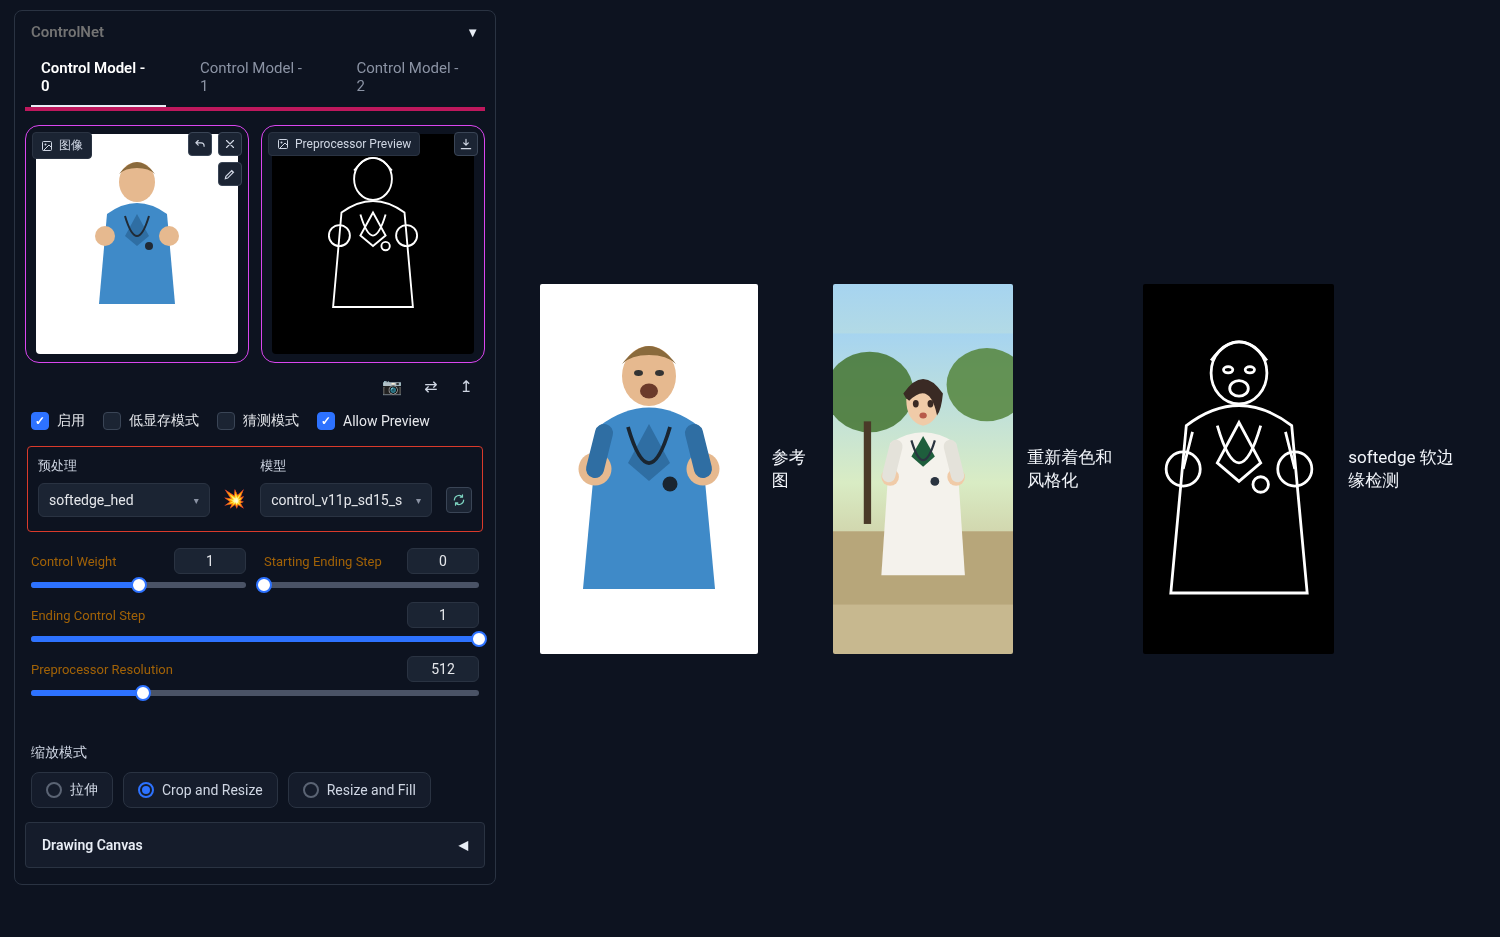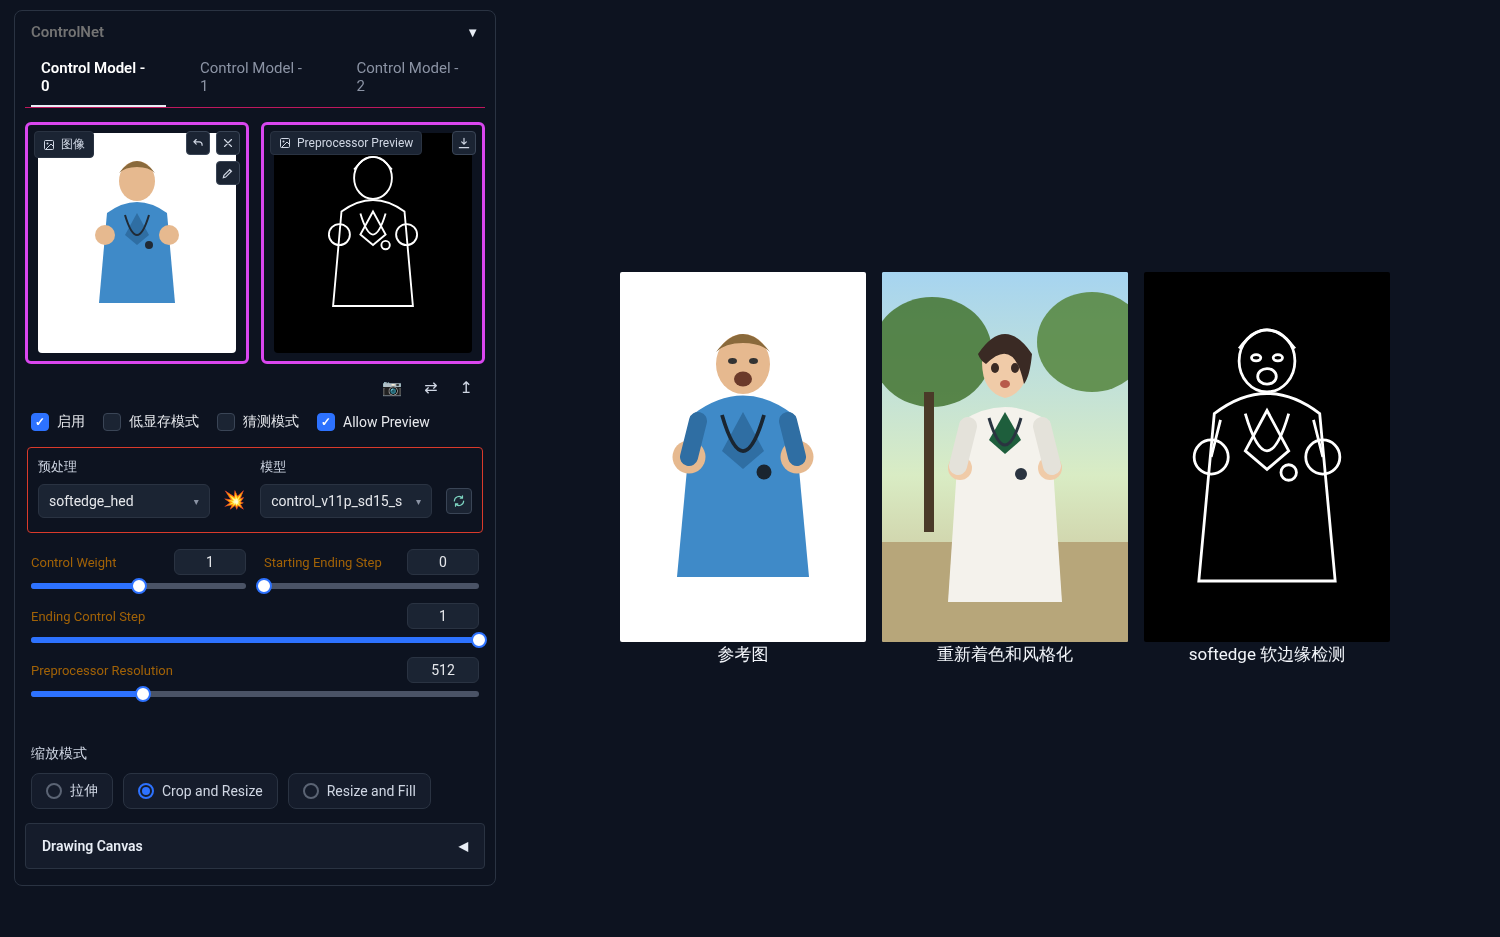"Control Model - 0" .tabs { border-bottom: 1px solid #be185d -> 4px solid #be185d }
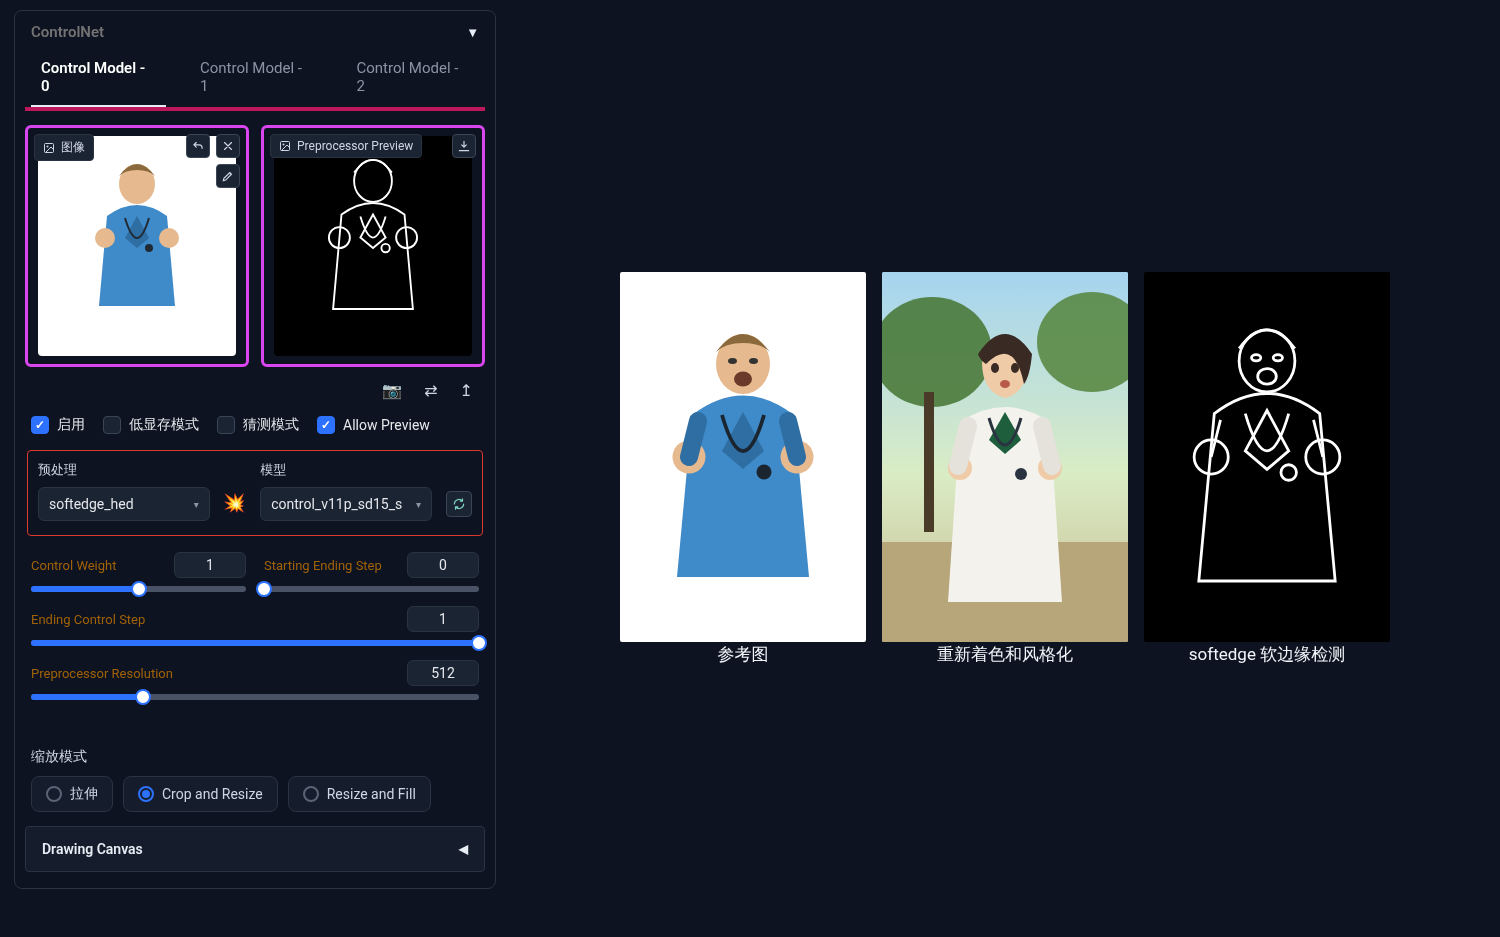"图像" .imgbox { border: 3px solid #d946ef -> 1px solid #d946ef; border-radius: 6px -> 14px }
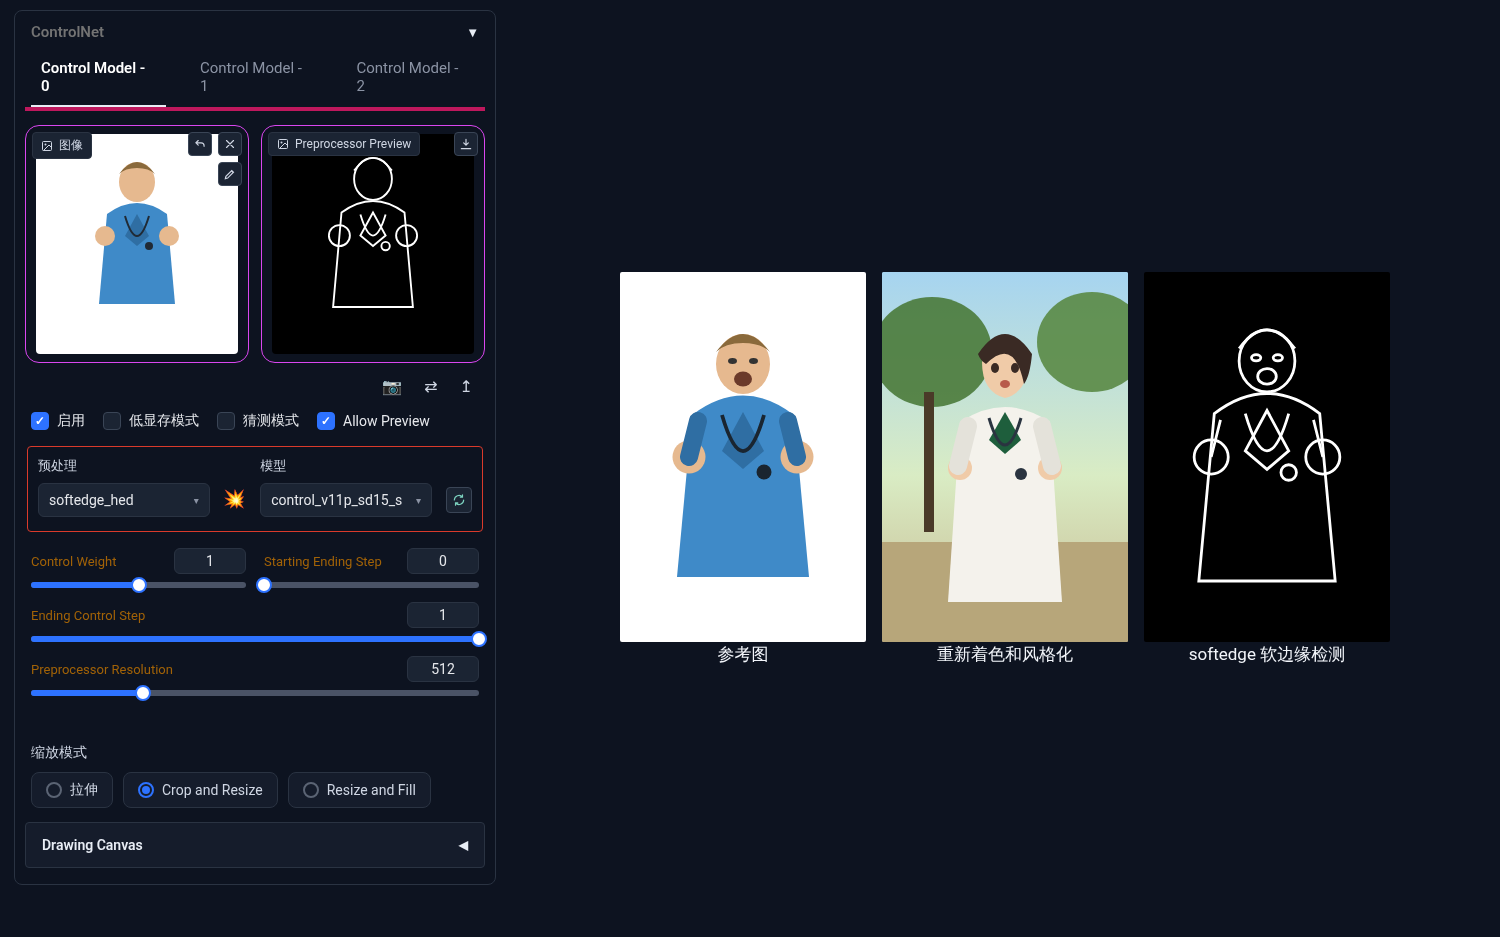"参考图" .gcol { flex-direction: column -> row; gap: 1px -> 14px }
